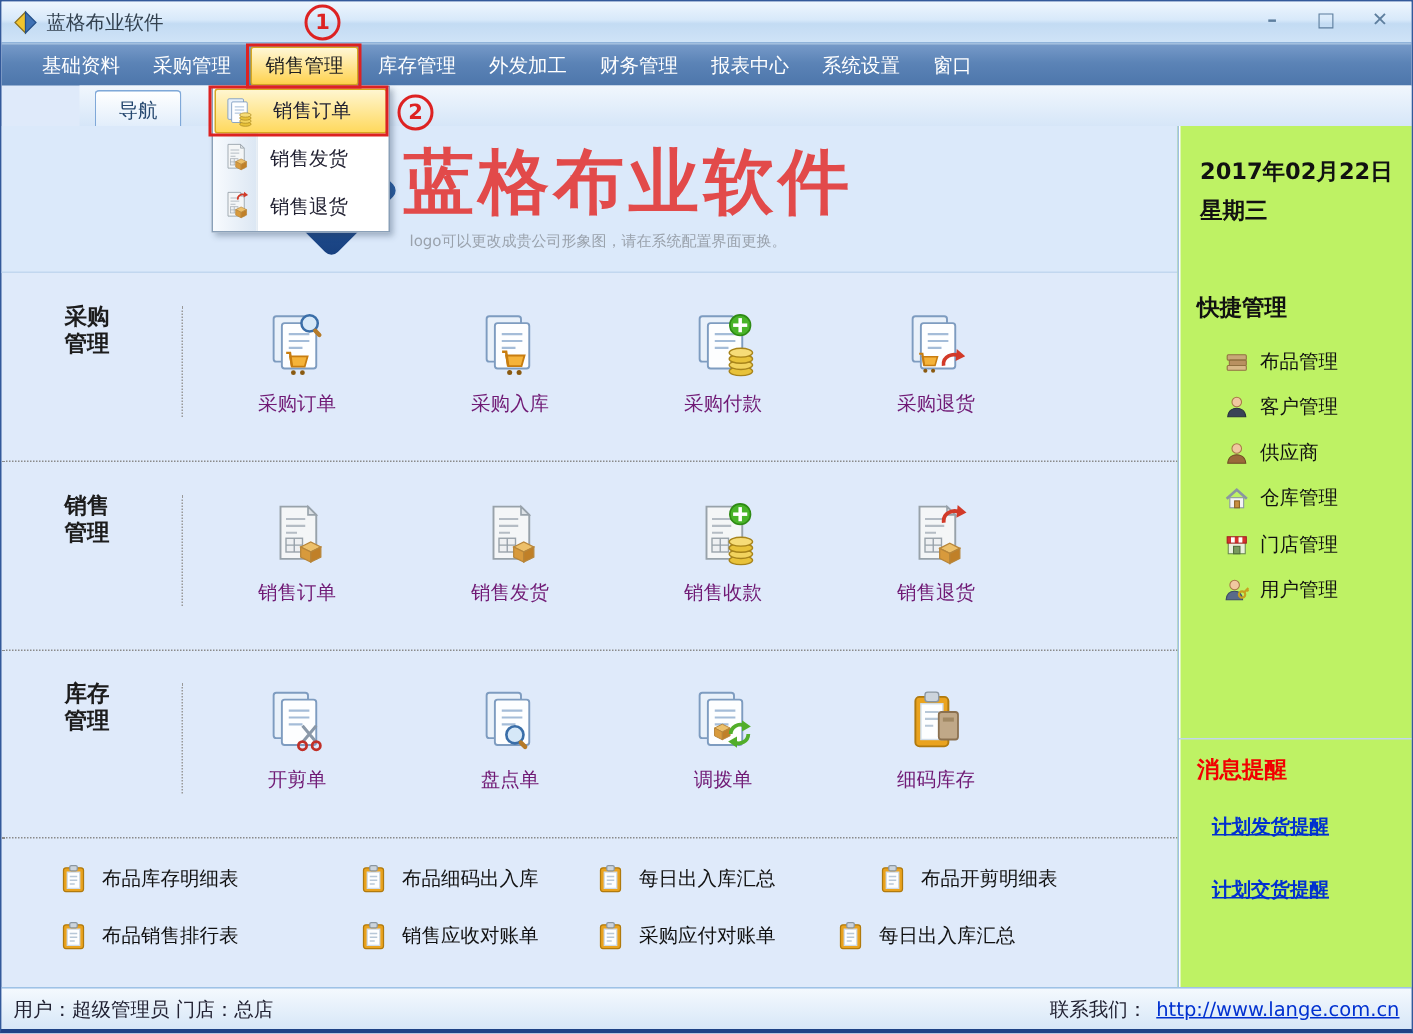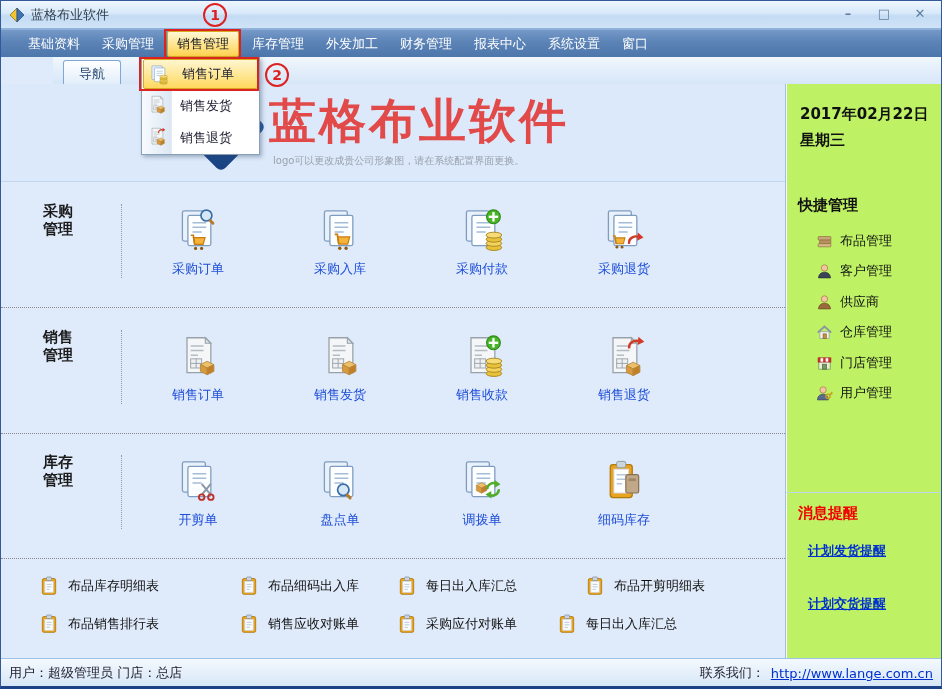"采购订单" .launcher .lab { color: #1d4ed8 -> #701a75 }
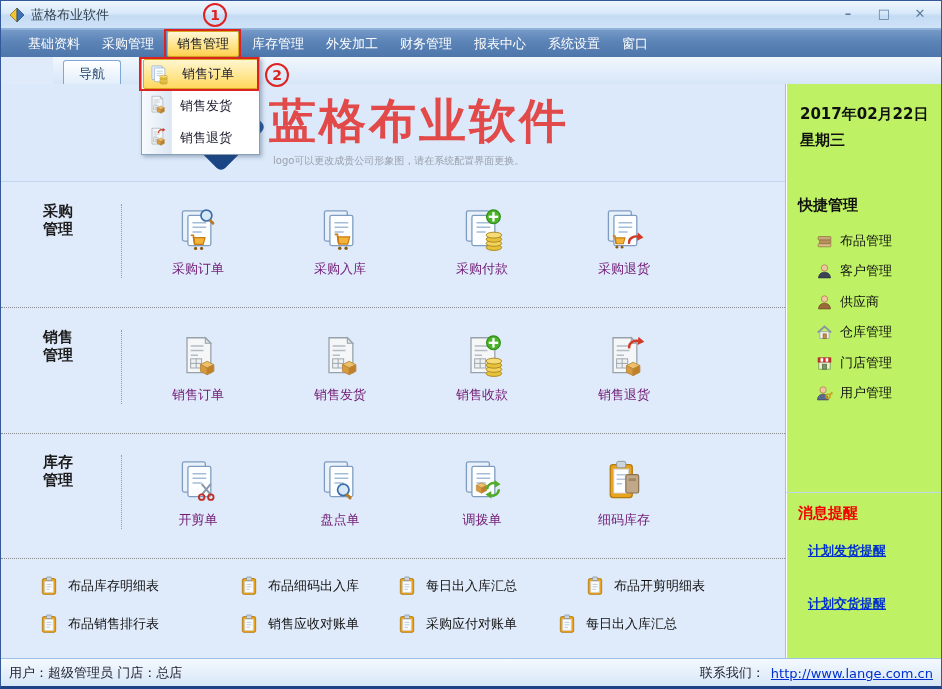"计划交货提醒" div.msg-link { top: 511px -> 500px }
